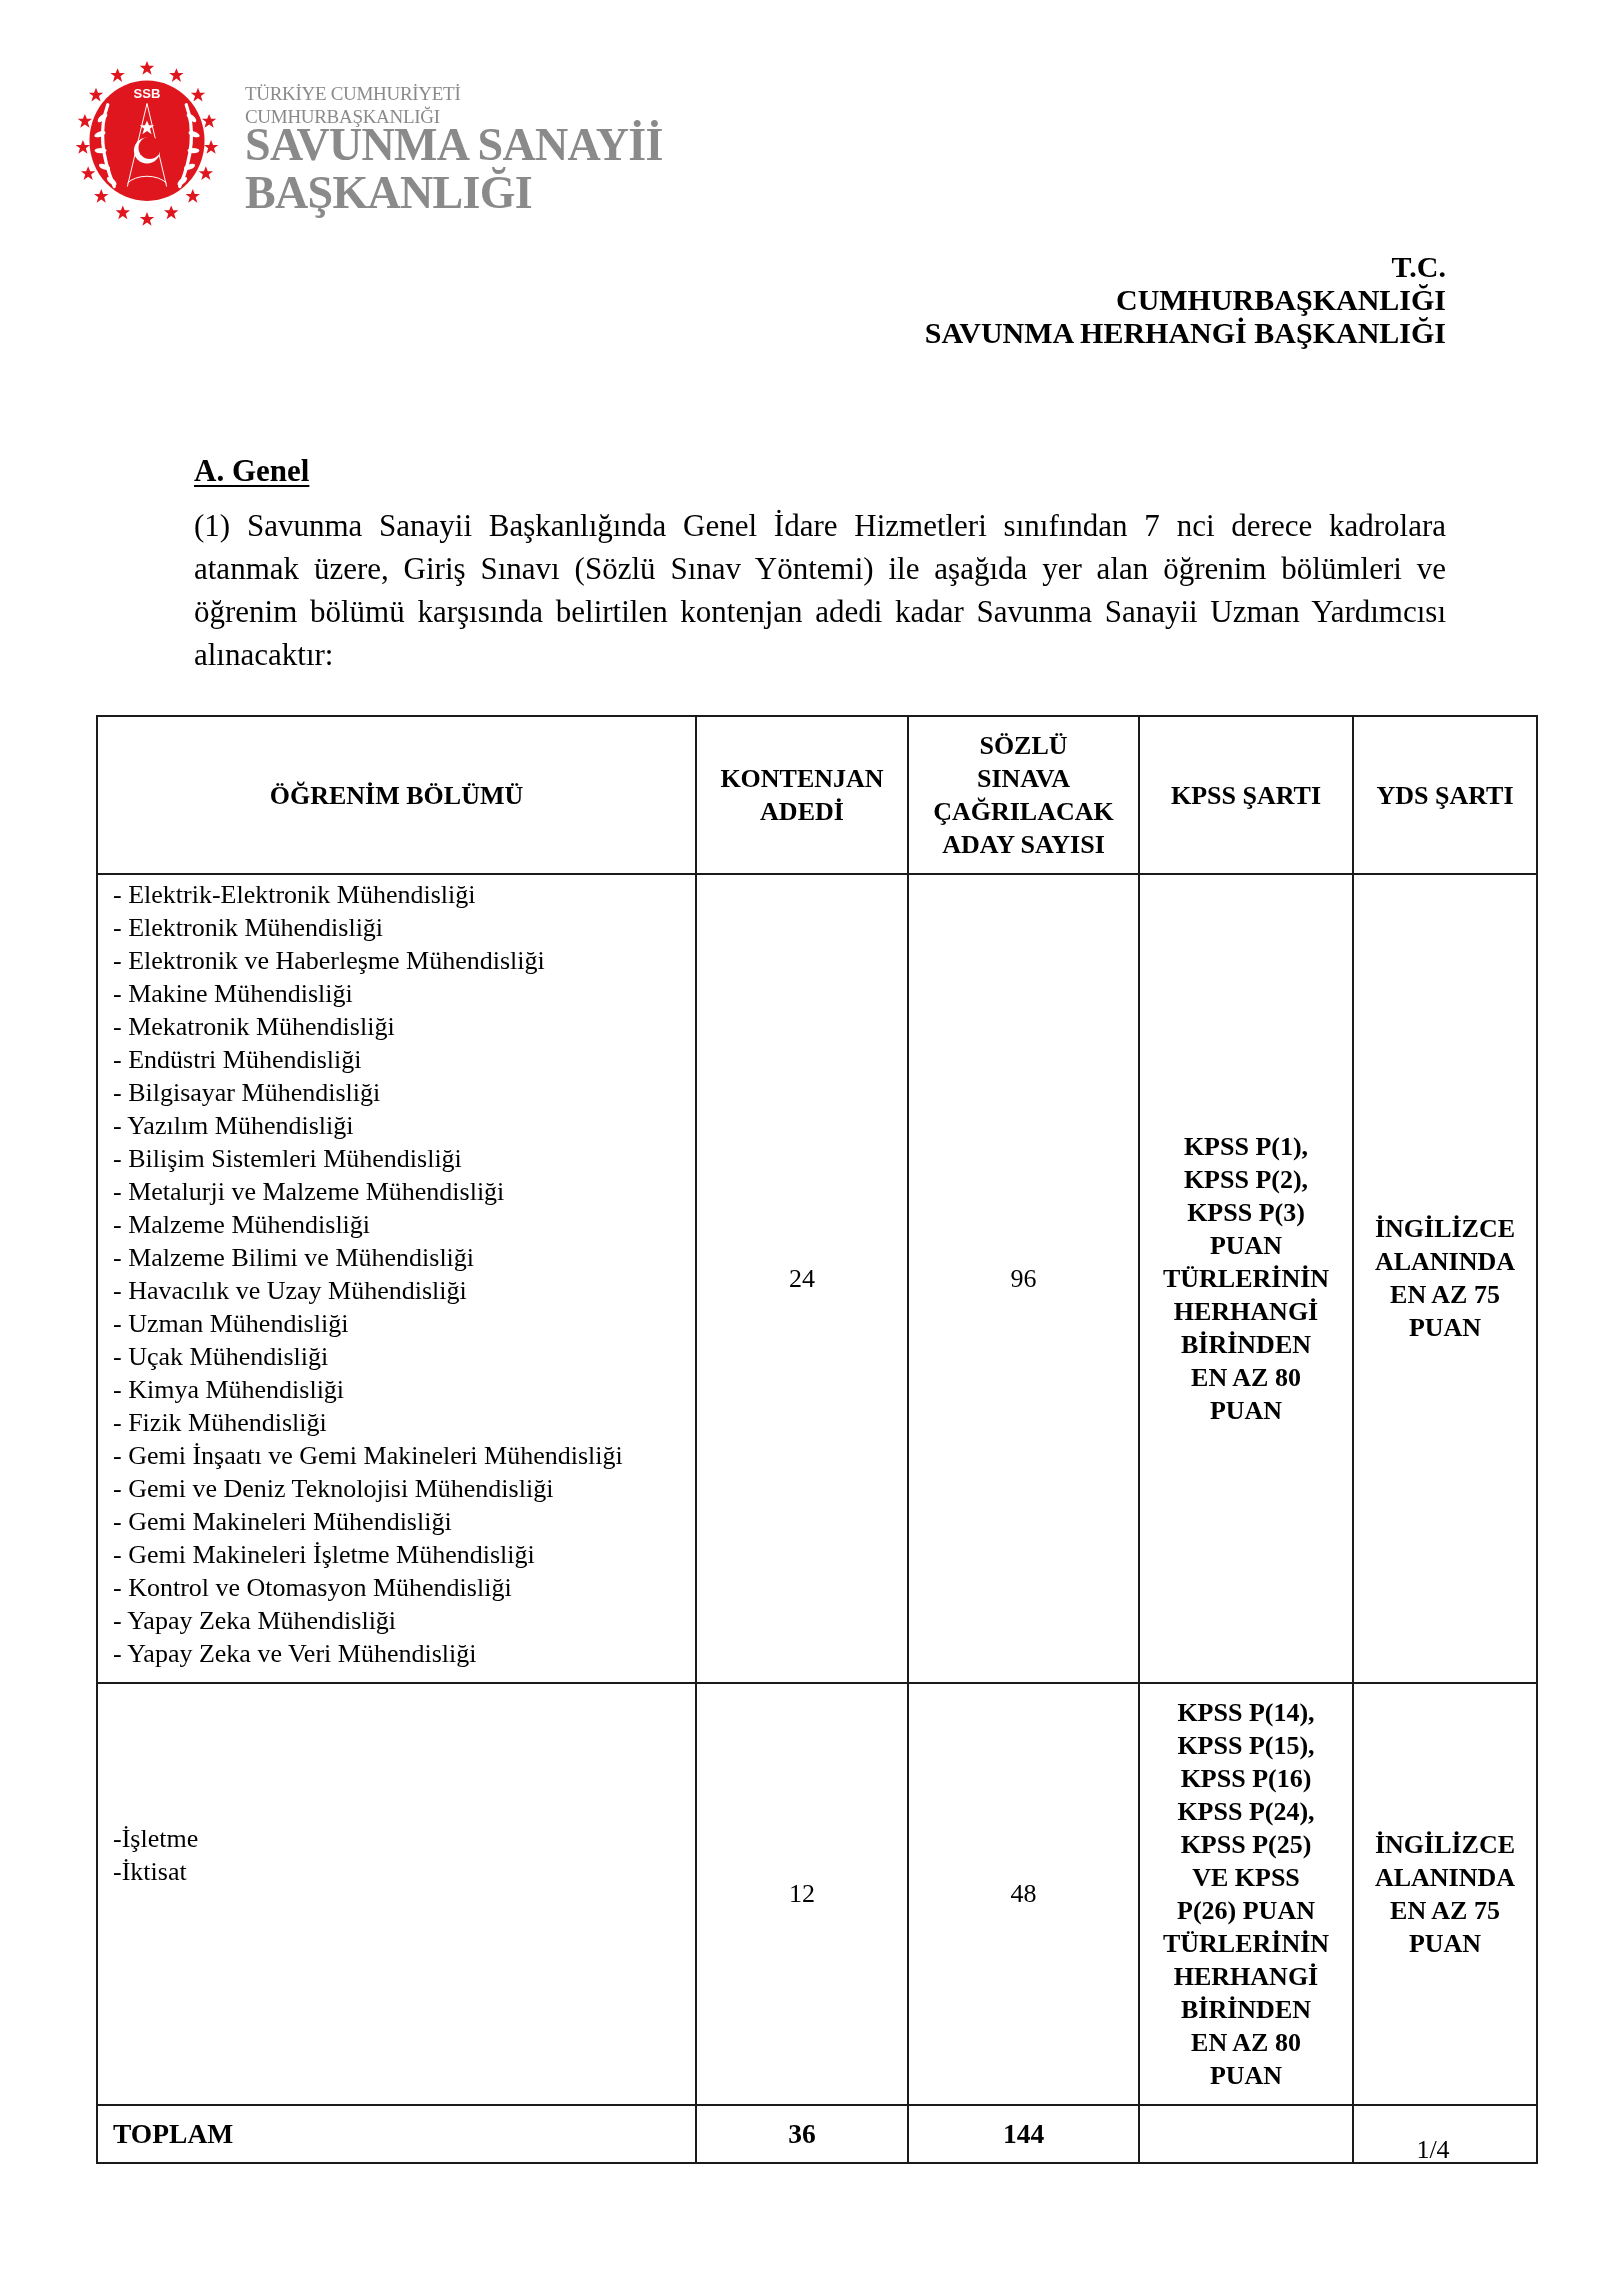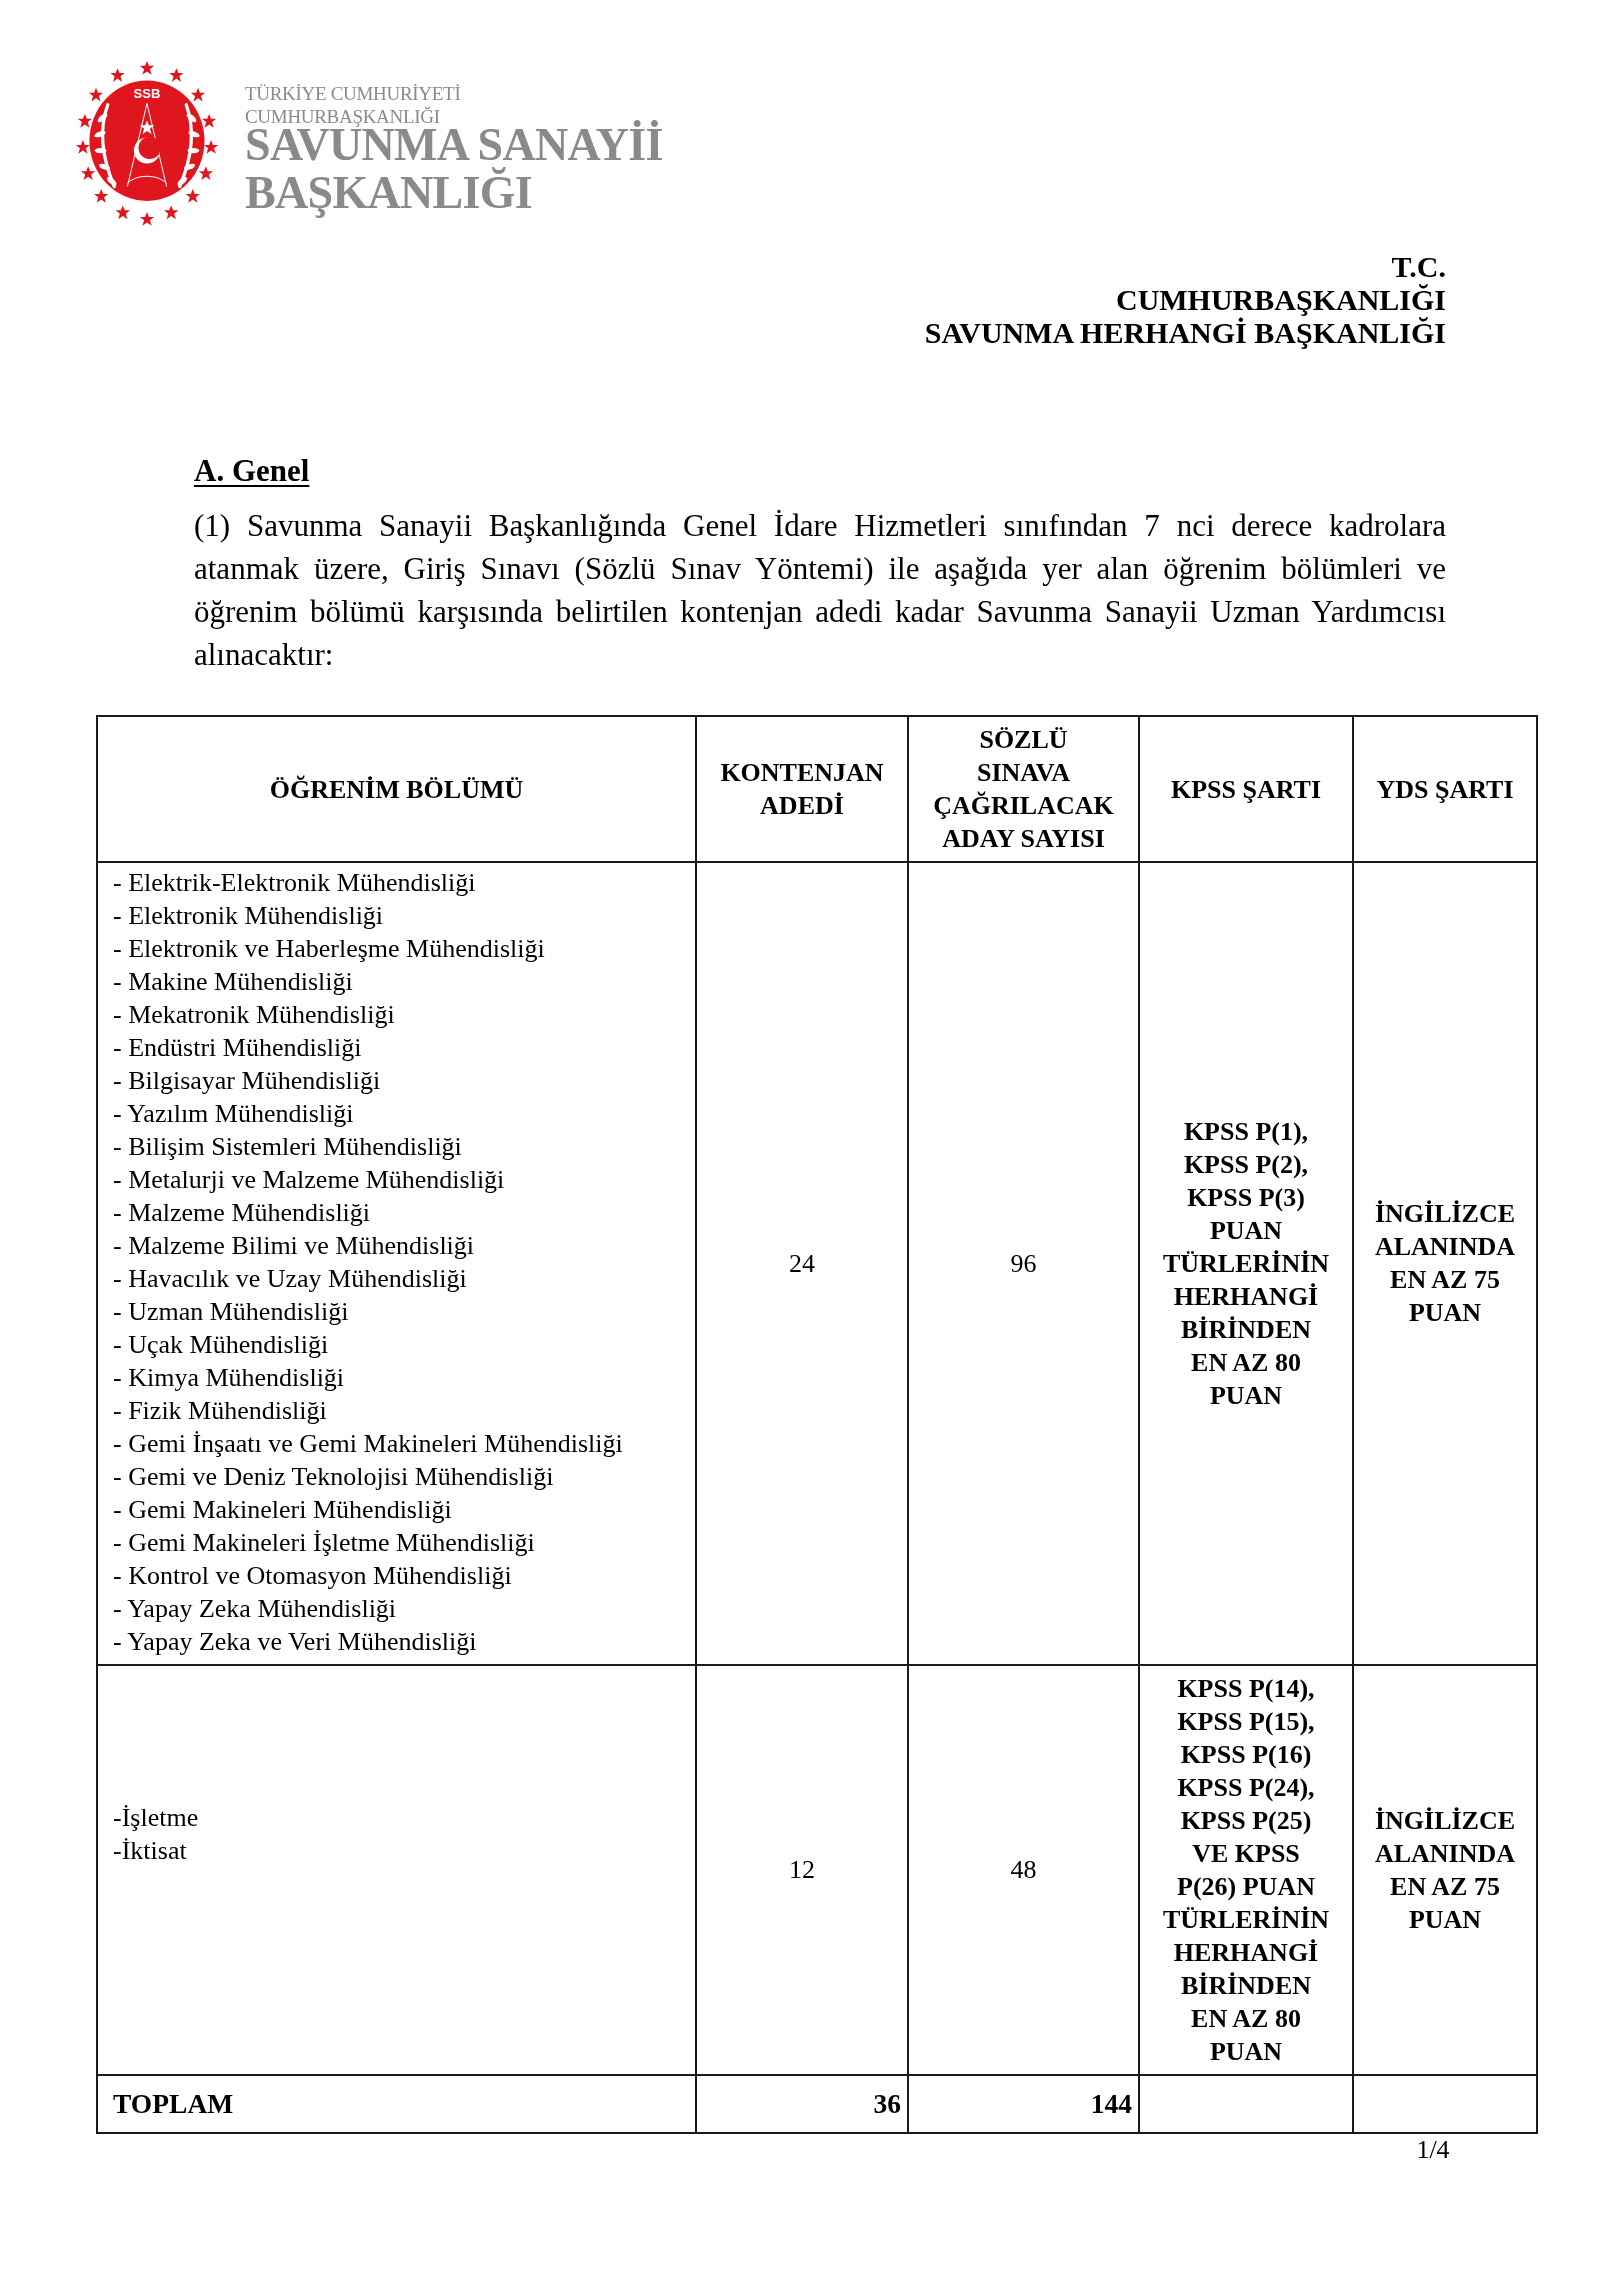"SÖZLÜ" #table td, #table th { padding: 6px -> 12px }
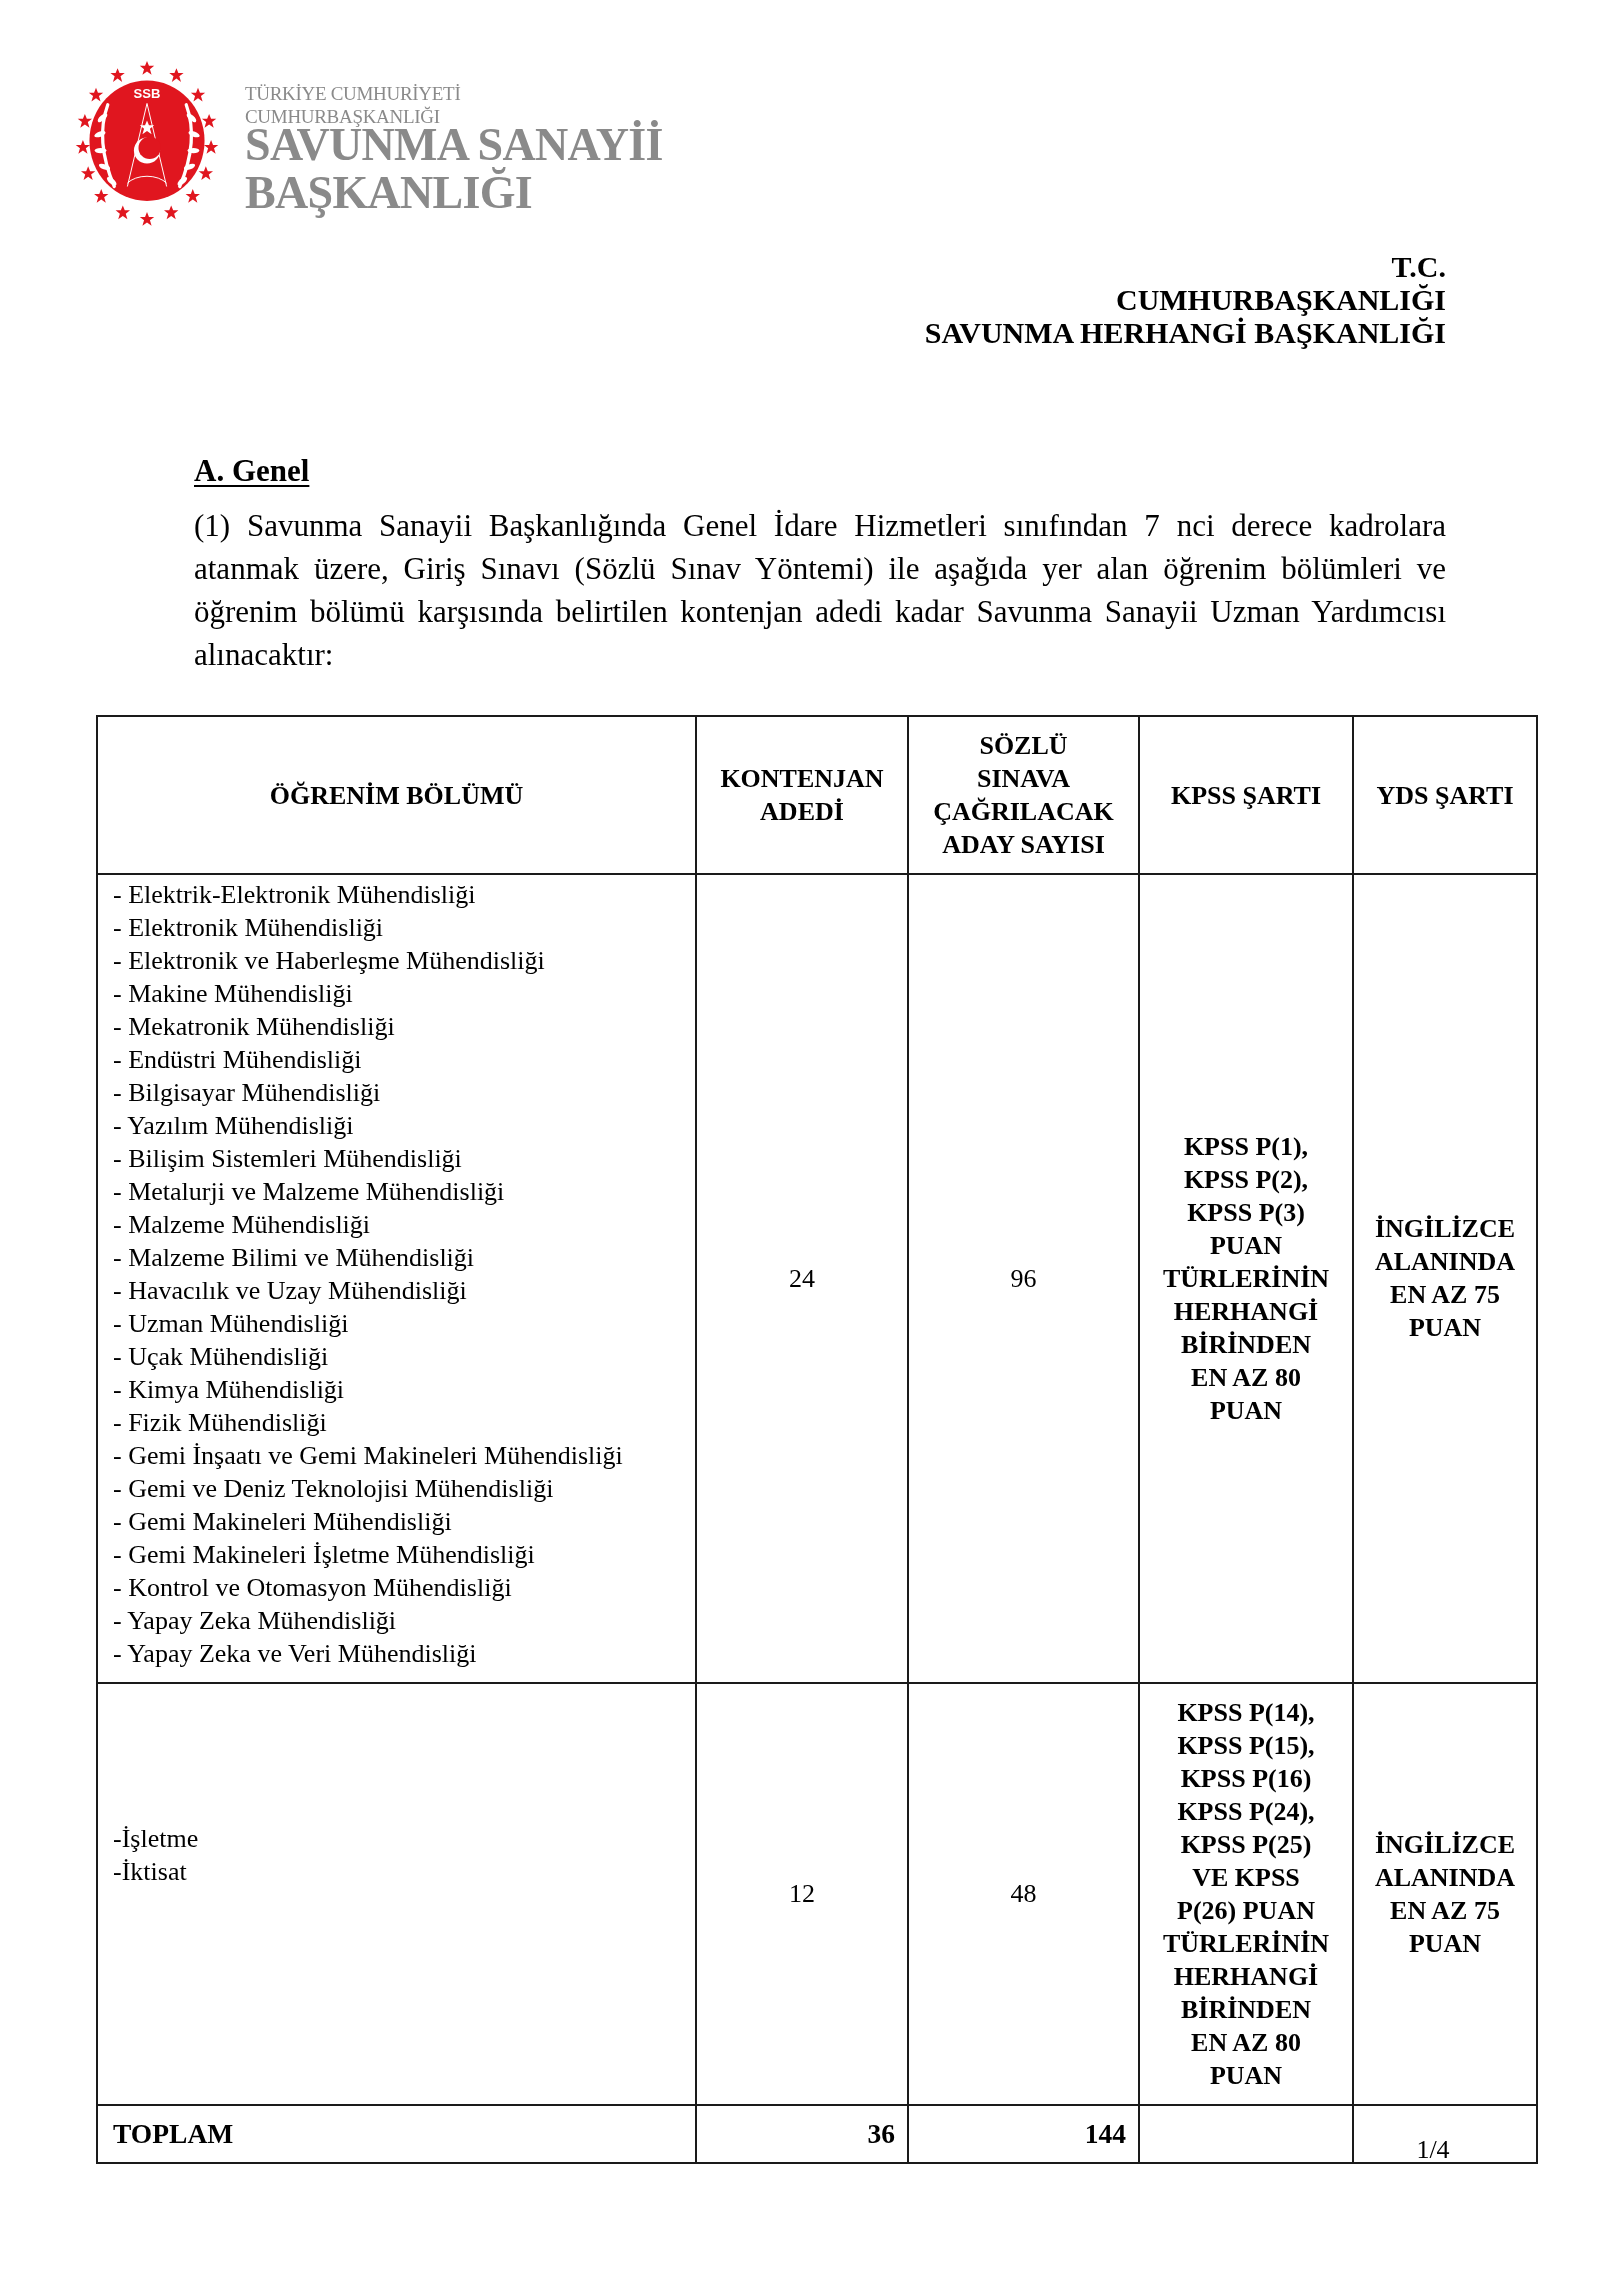"36" .total-num { text-align: right -> center }
